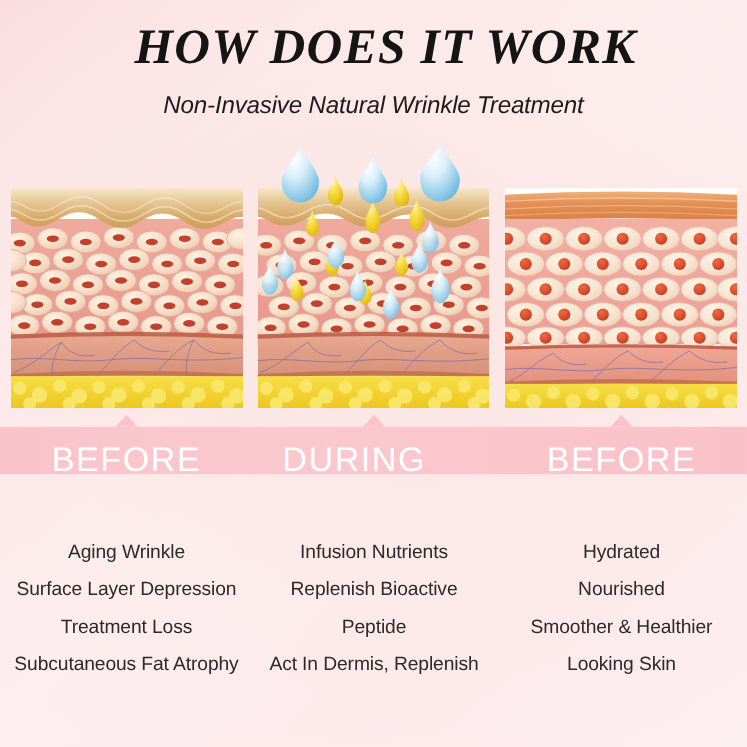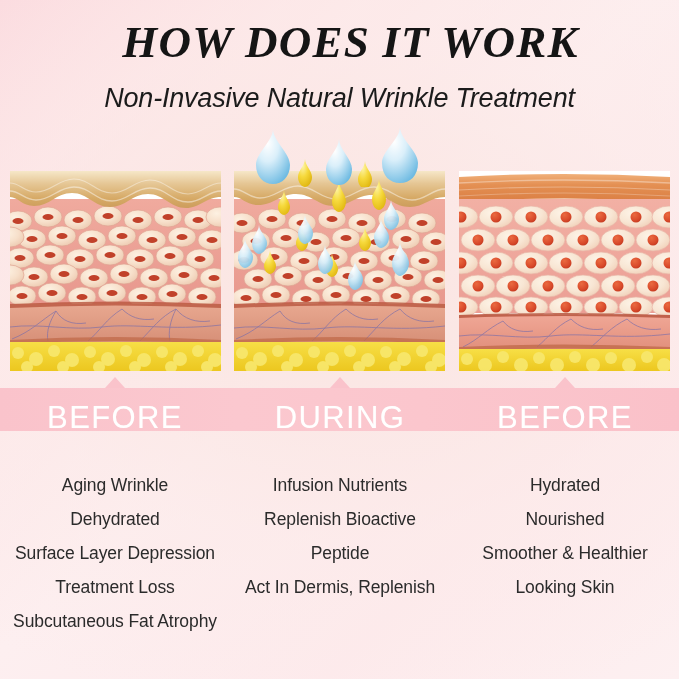"Non-Invasive Natural Wrinkle Treatment" .subtitle { font-size: 27px -> 22px }
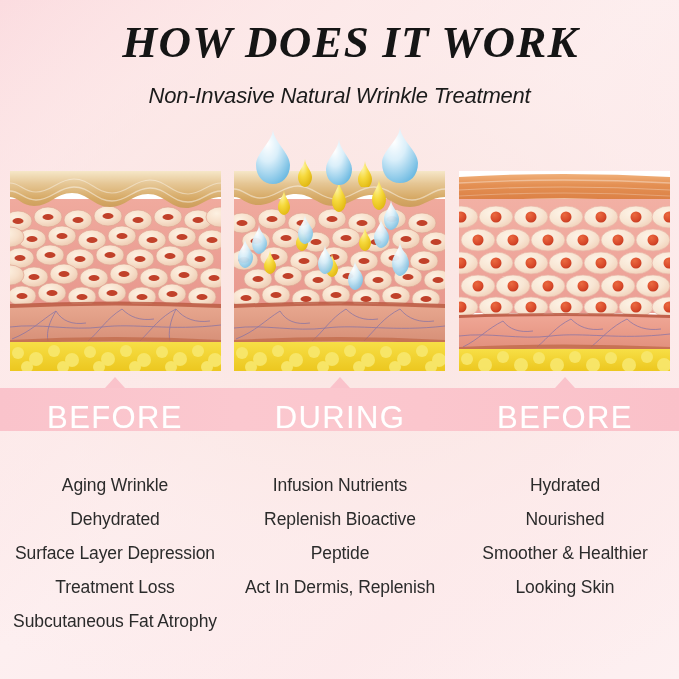"DURING" div.stage-label { left: 227px -> 209px }
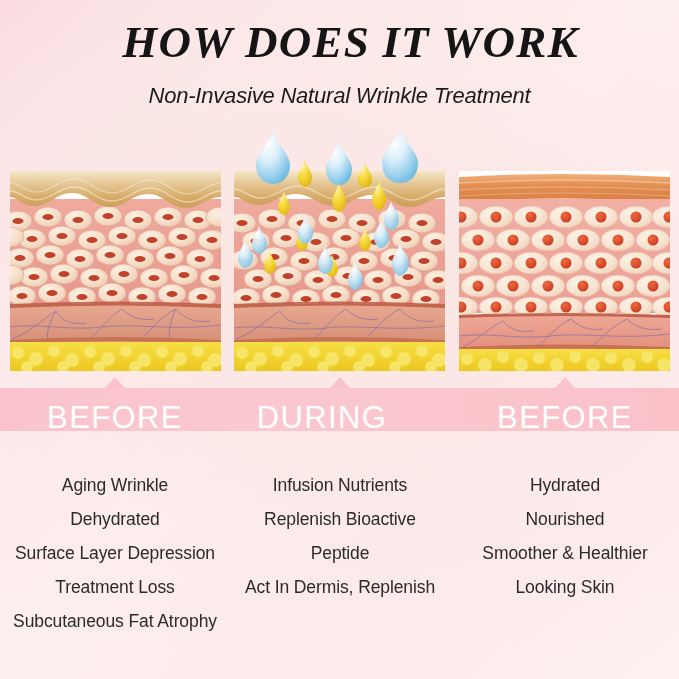"Aging Wrinkle" .col { top: 0 -> 16px }
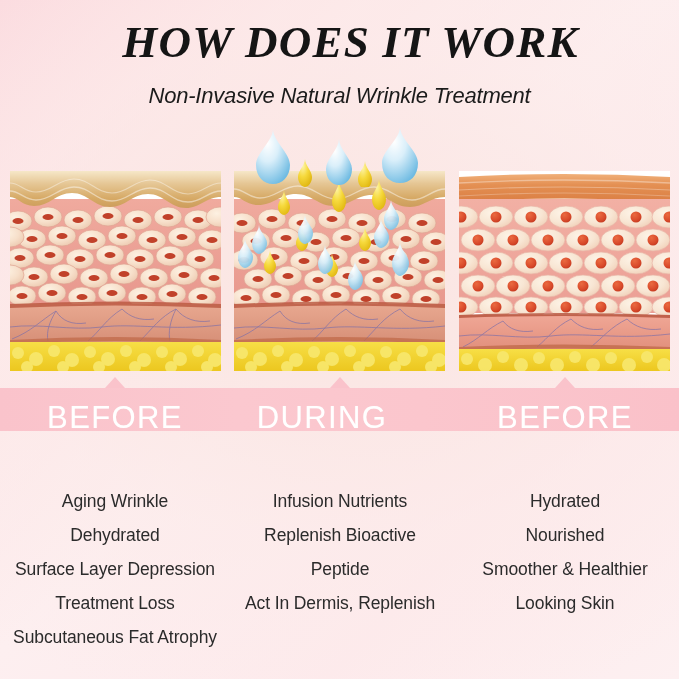"Dehydrated" span.bullet { html: <span>Dehydrated</span> -> none }
